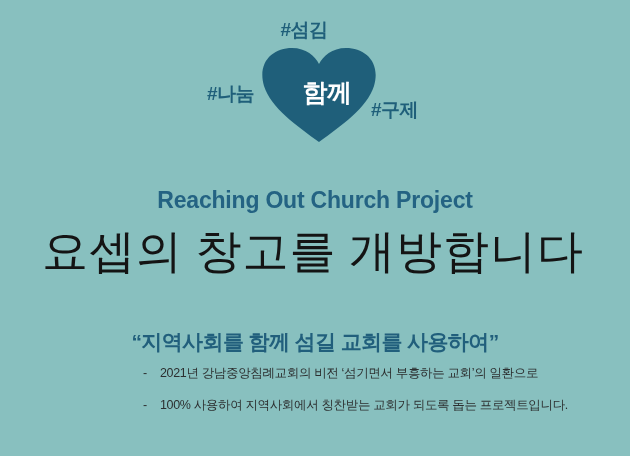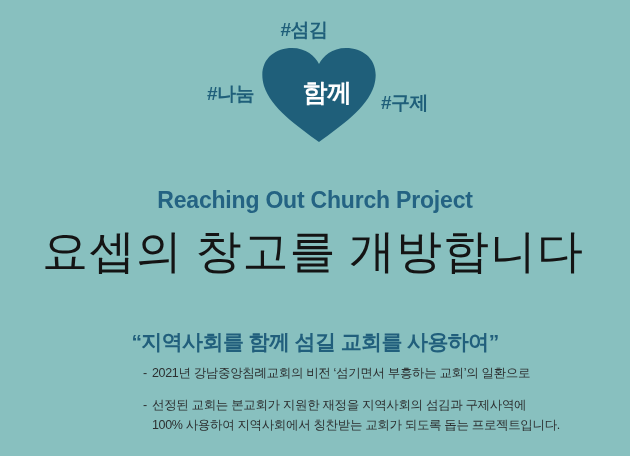"#구제" .tag-right { margin-left: 10px -> none; top: 93px -> 100px }
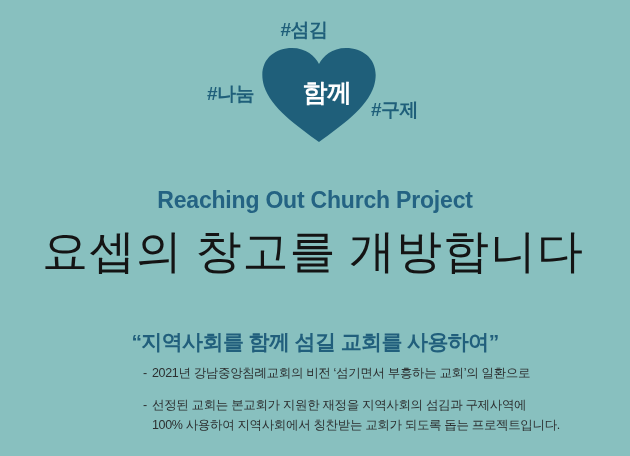"2021년 강남중앙침례교회의 비전 ‘섬기면서 부흥하는" .note-body { margin-left: none -> 8px }
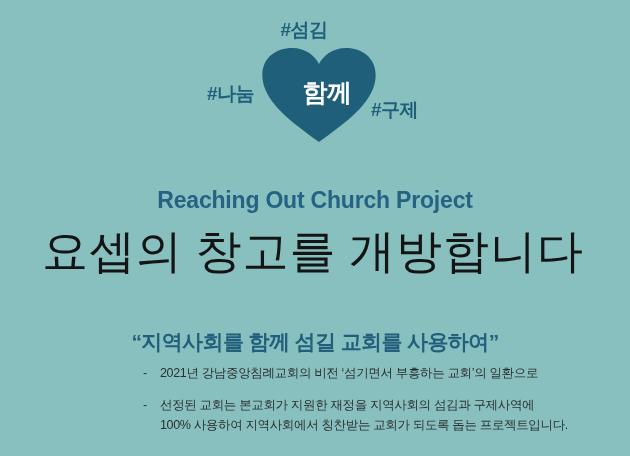"선정된 교회는 본교회가 지원한 재정을" span.note-line { html: <span>선정된 교회는 본교회가 지원한 재정을 지역사회의 섬김과 구제사역에</span> -> none }
